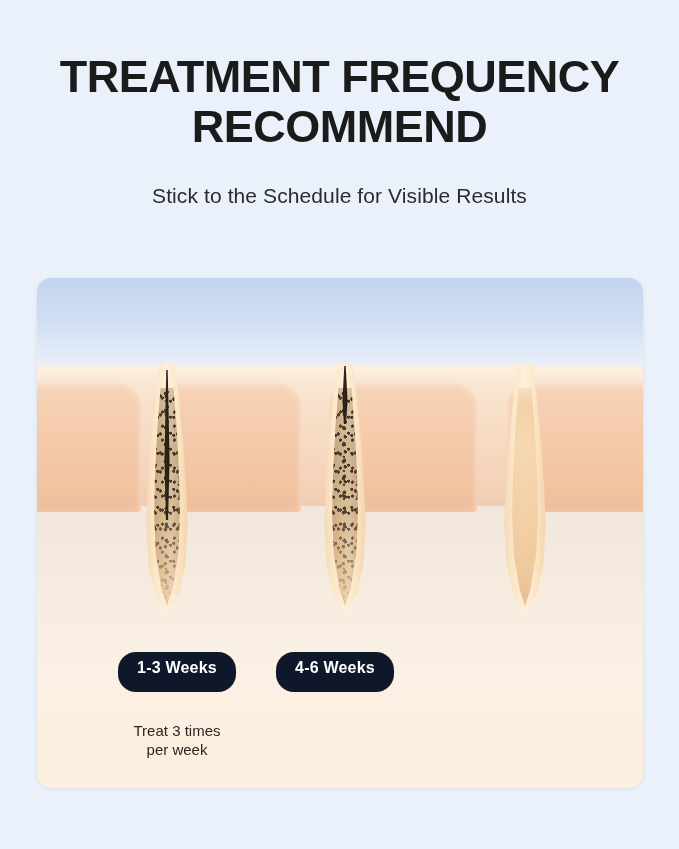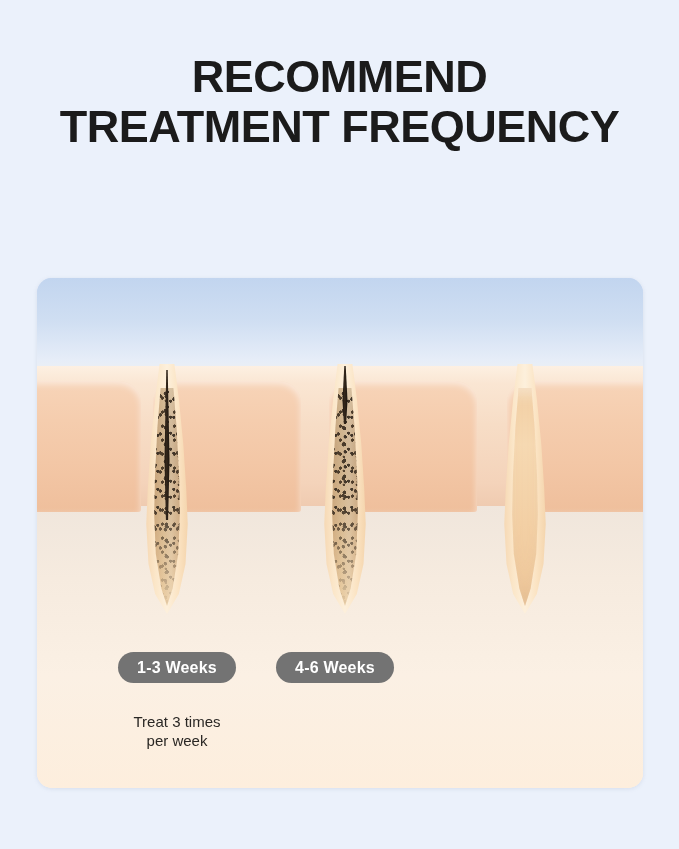"RECOMMEND" span.title-line { order: before "TREATMENT FREQUENCY" -> after "TREATMENT FREQUENCY" }
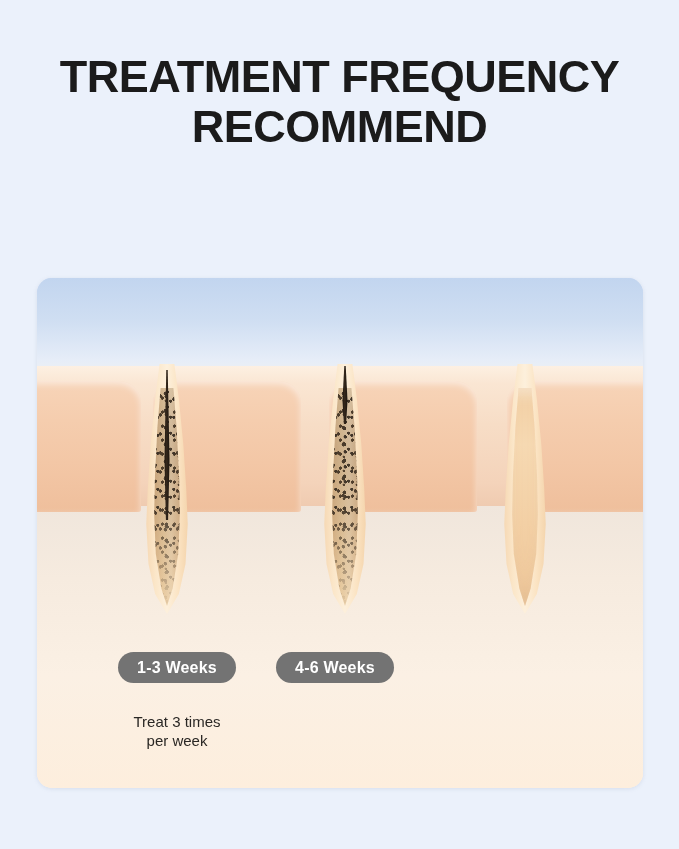"Stick to the Schedule for" div.subtitle { html: none -> <div>Stick to the Schedule for Visible Results</div> }
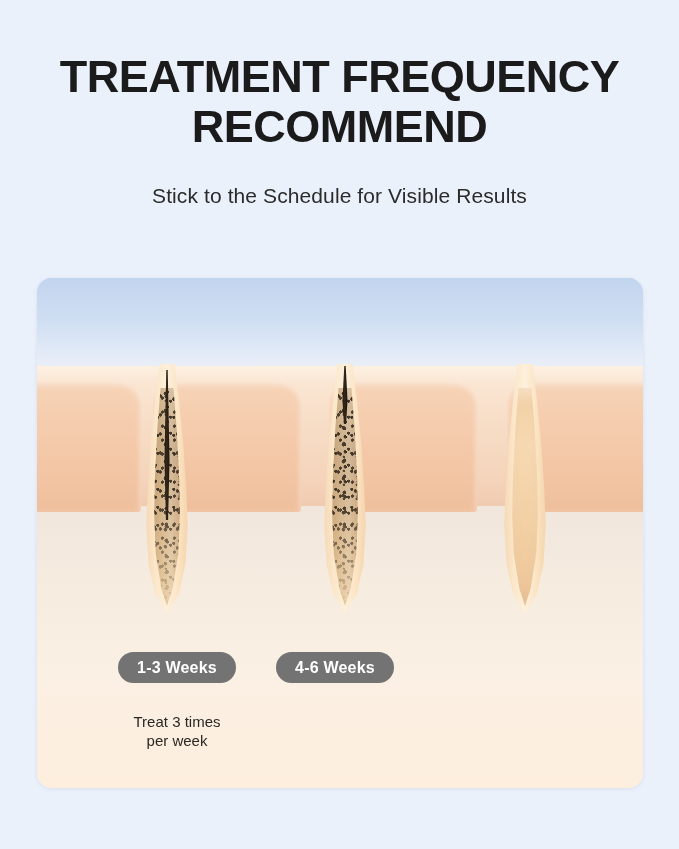"1-3 Weeks" .pill { background: #737373 -> #0f172a; padding: 8px 19px 7px -> 8px 19px 16px }
